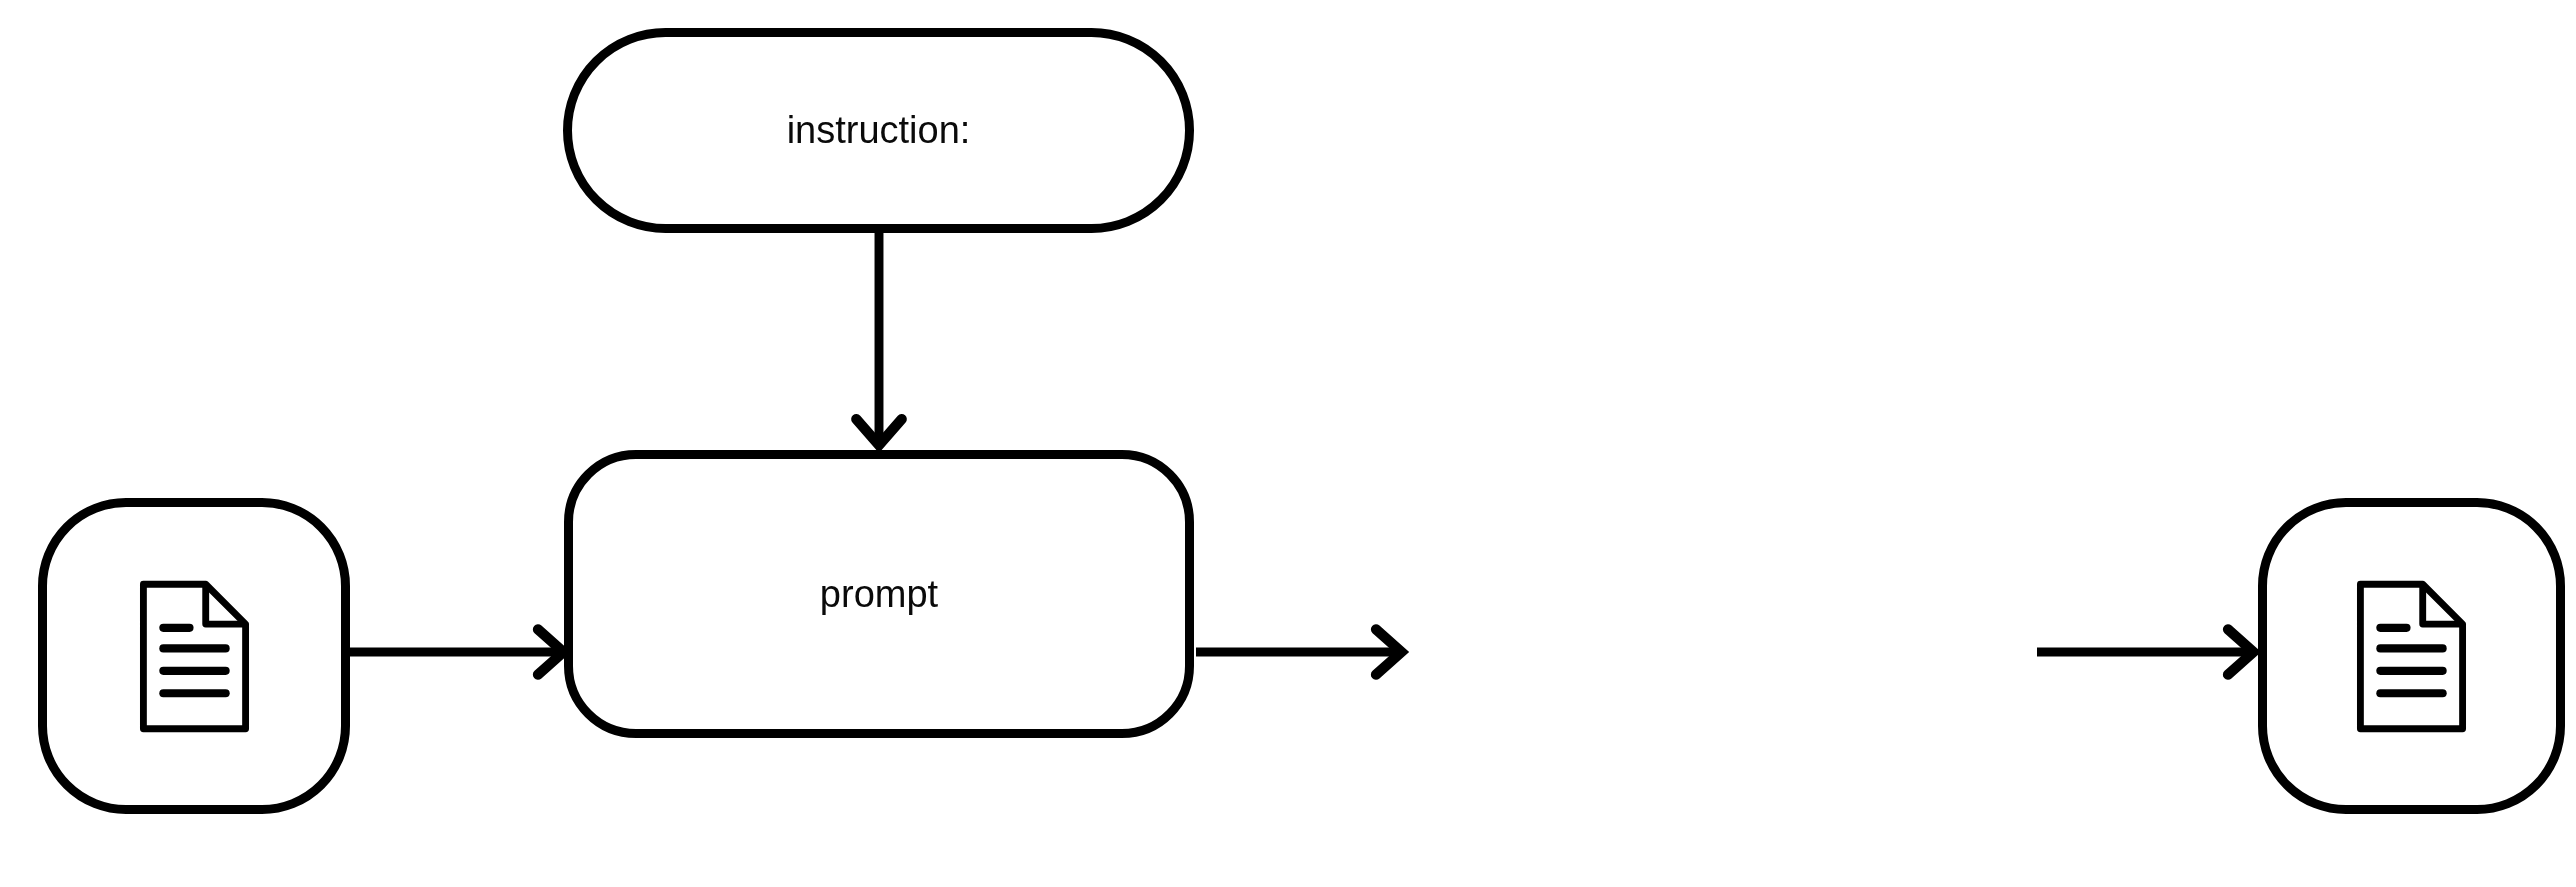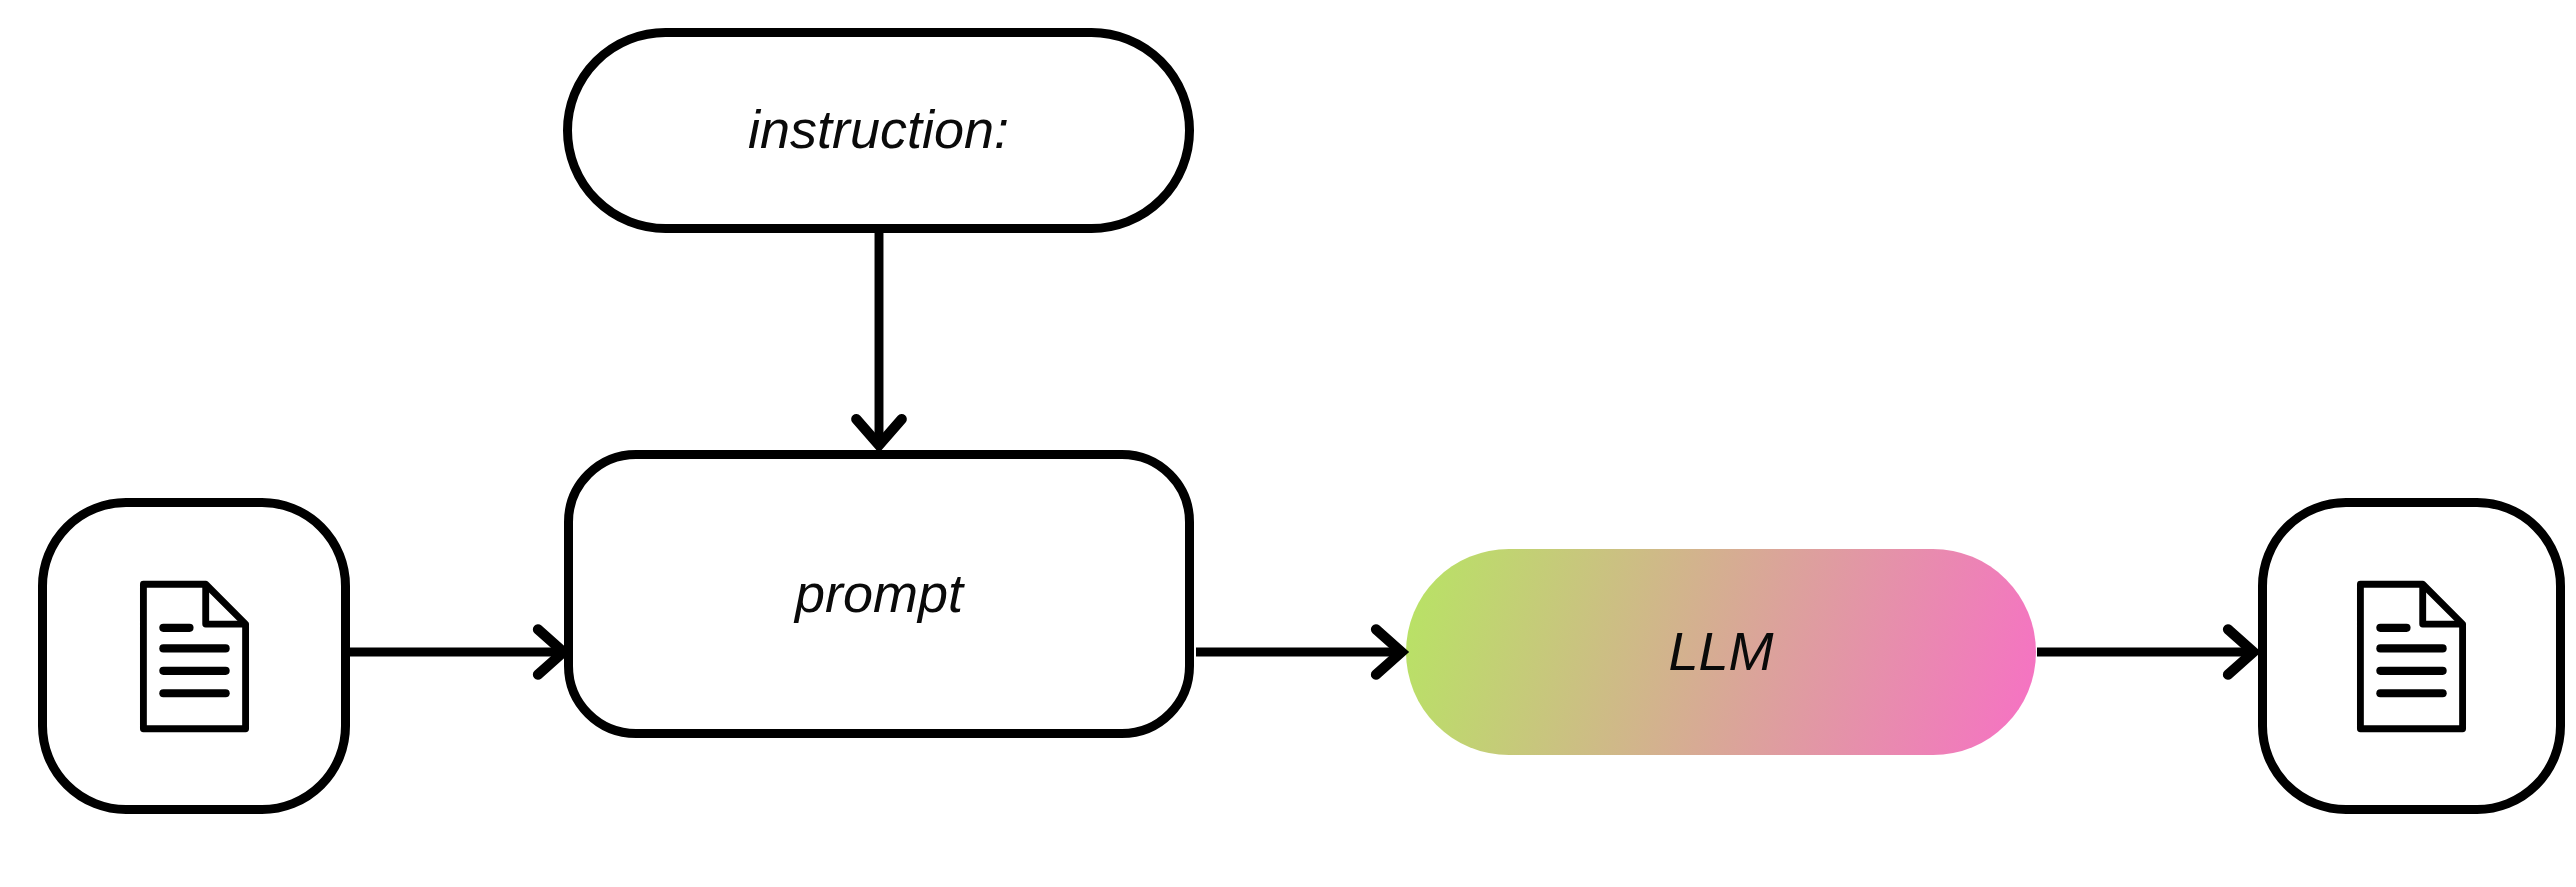"instruction:" .label { font-size: 54px -> 38px; font-style: italic -> none }
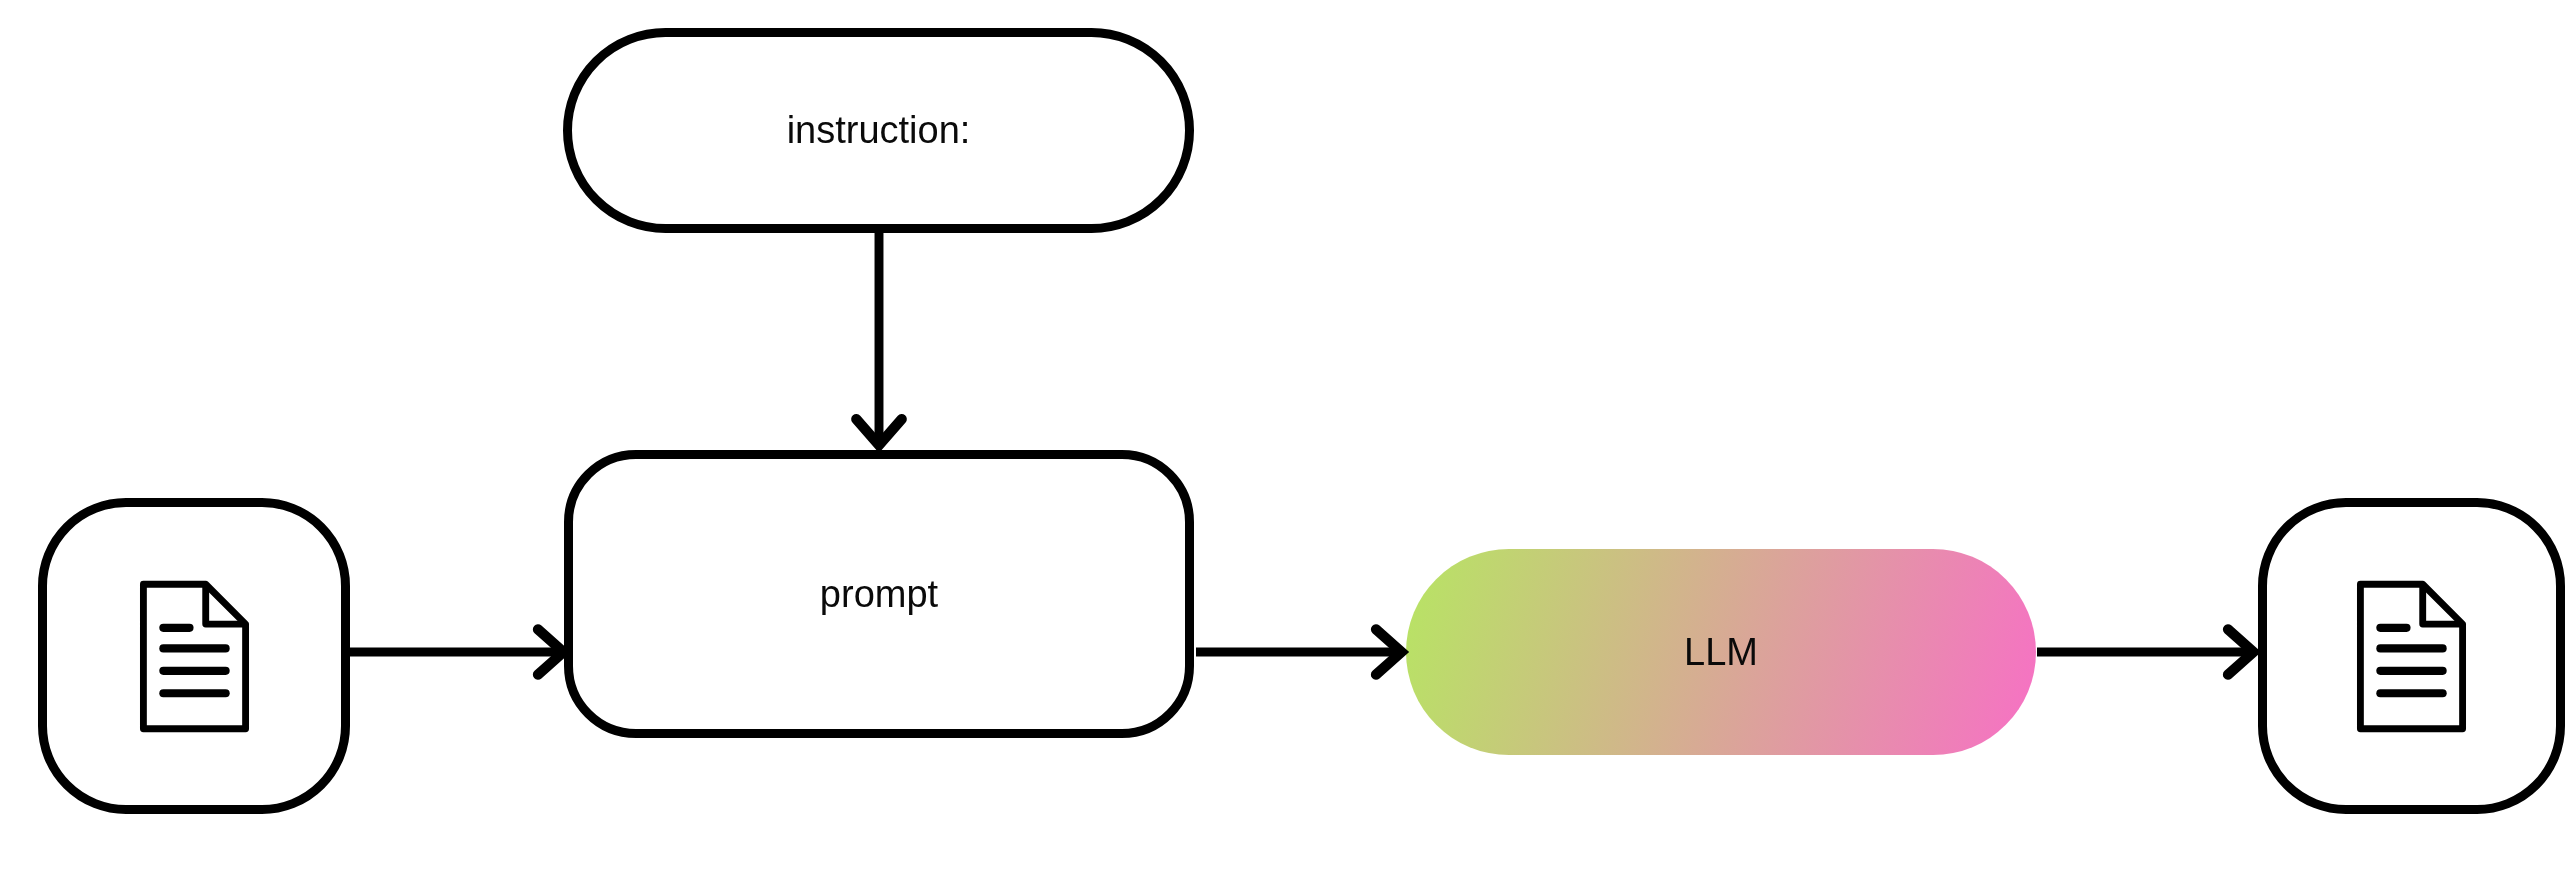"LLM" div.node { html: <div> <div>LLM</div> </div> -> none }
